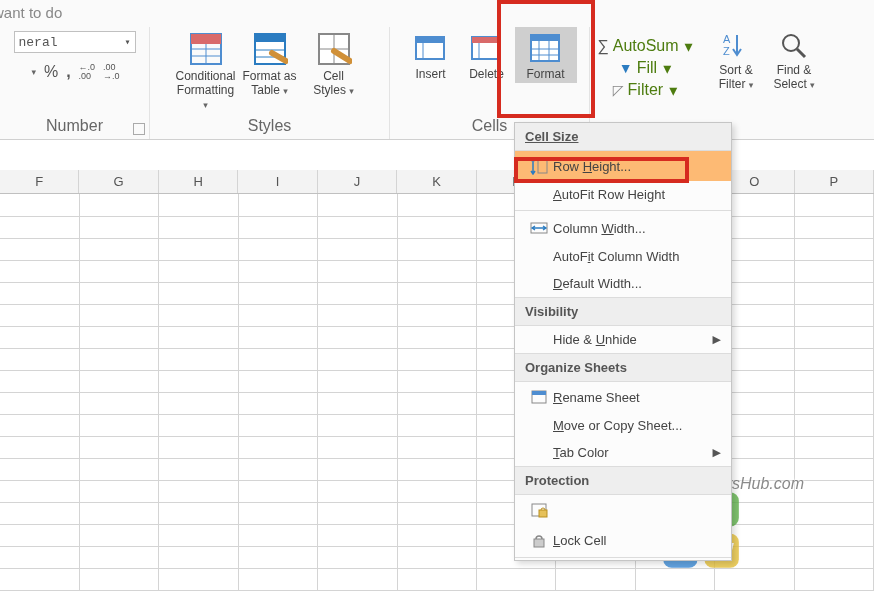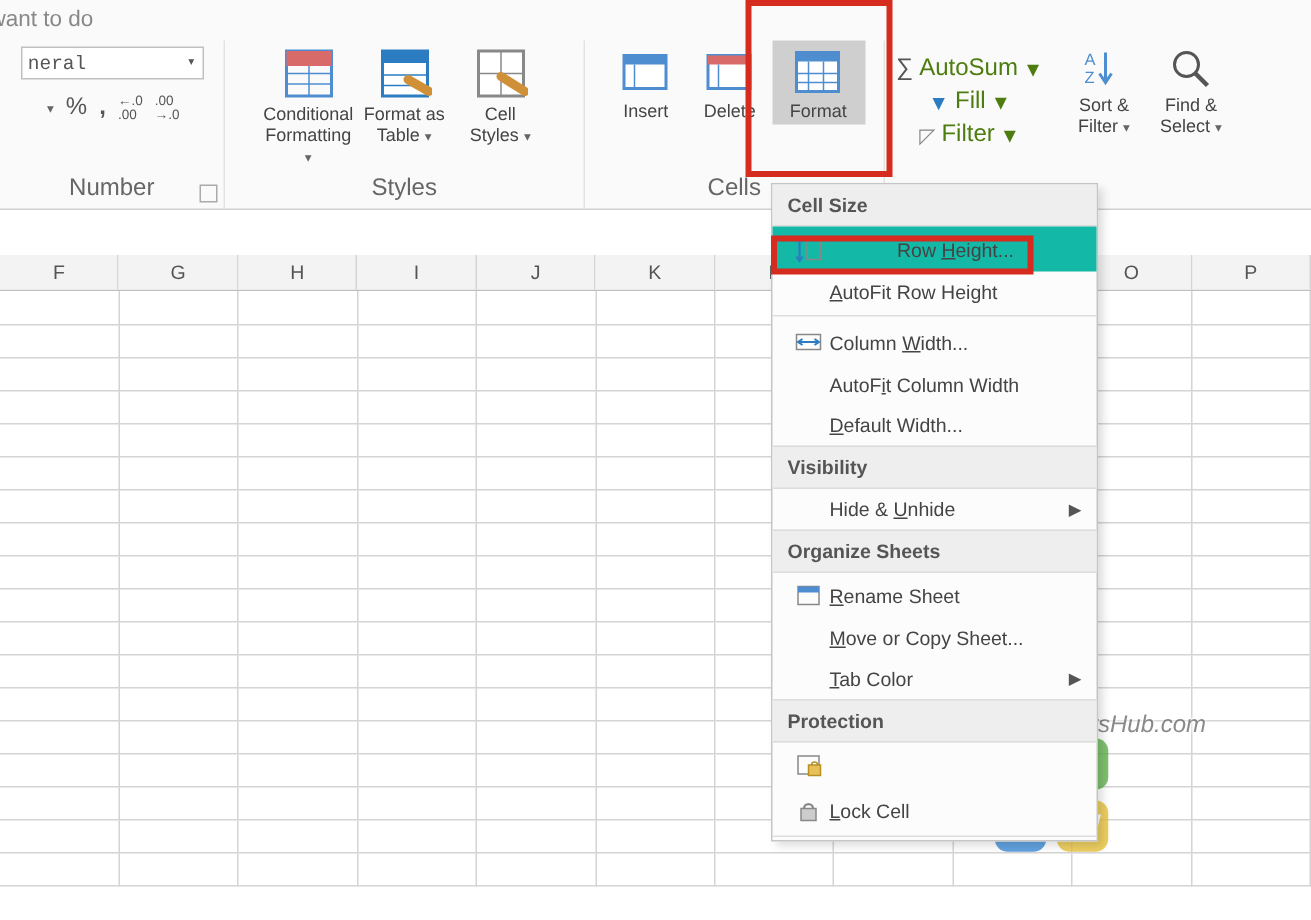"Cell Size" .menu .section:first-child { text-decoration: none -> underline }
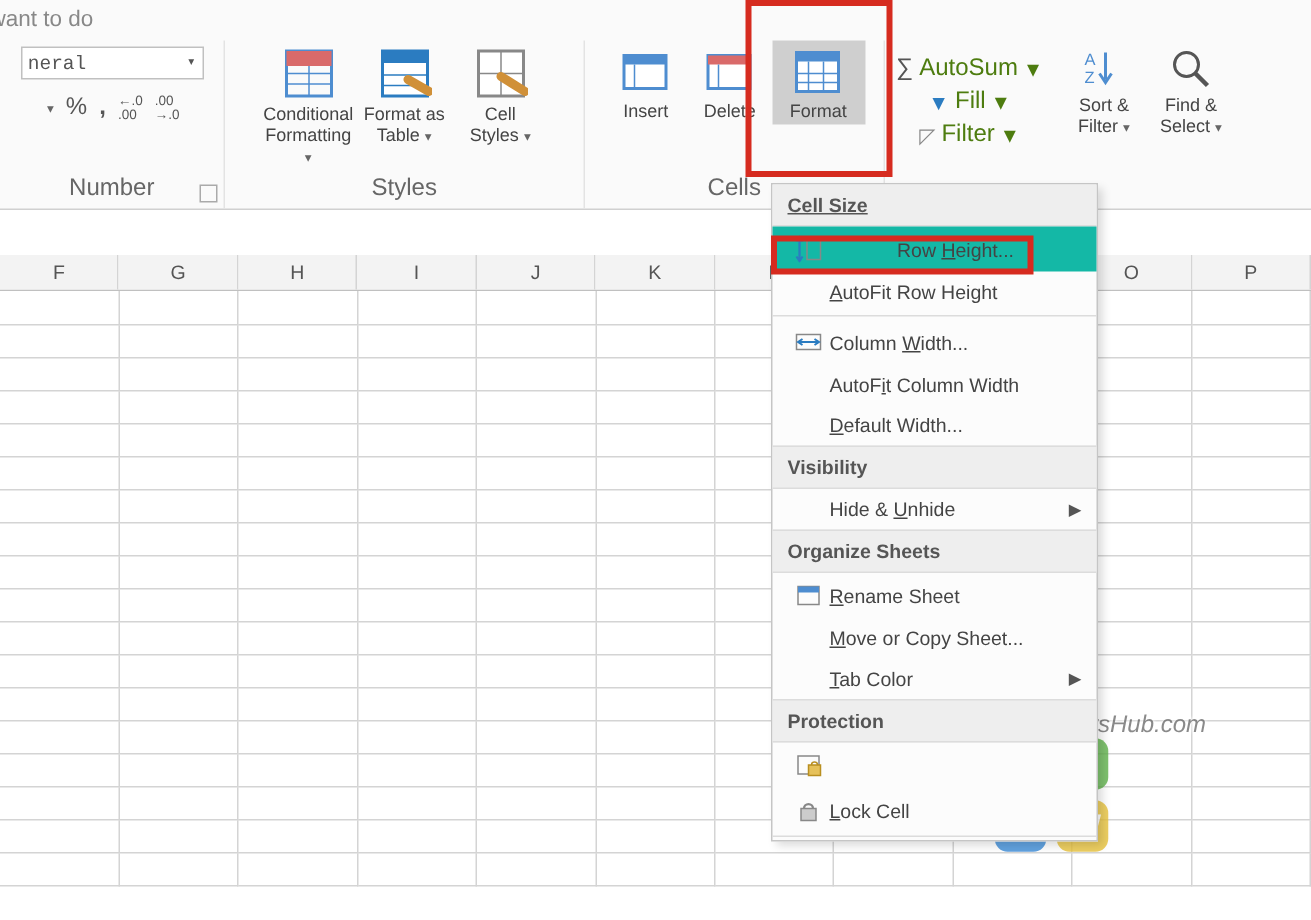"Row Height..." .menu .item.selected { background: #14b8a6 -> #fdba74; text-align: center -> none }
